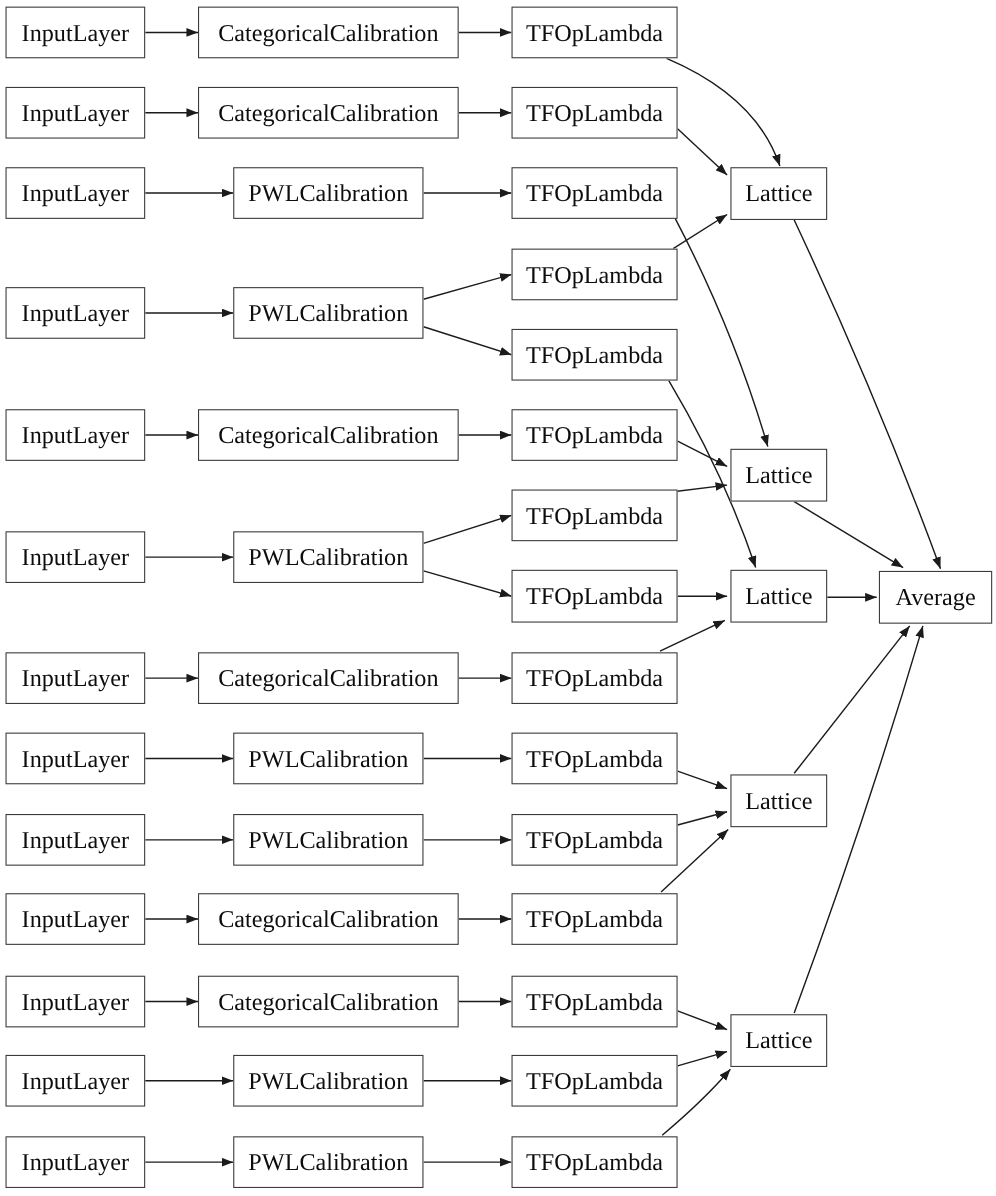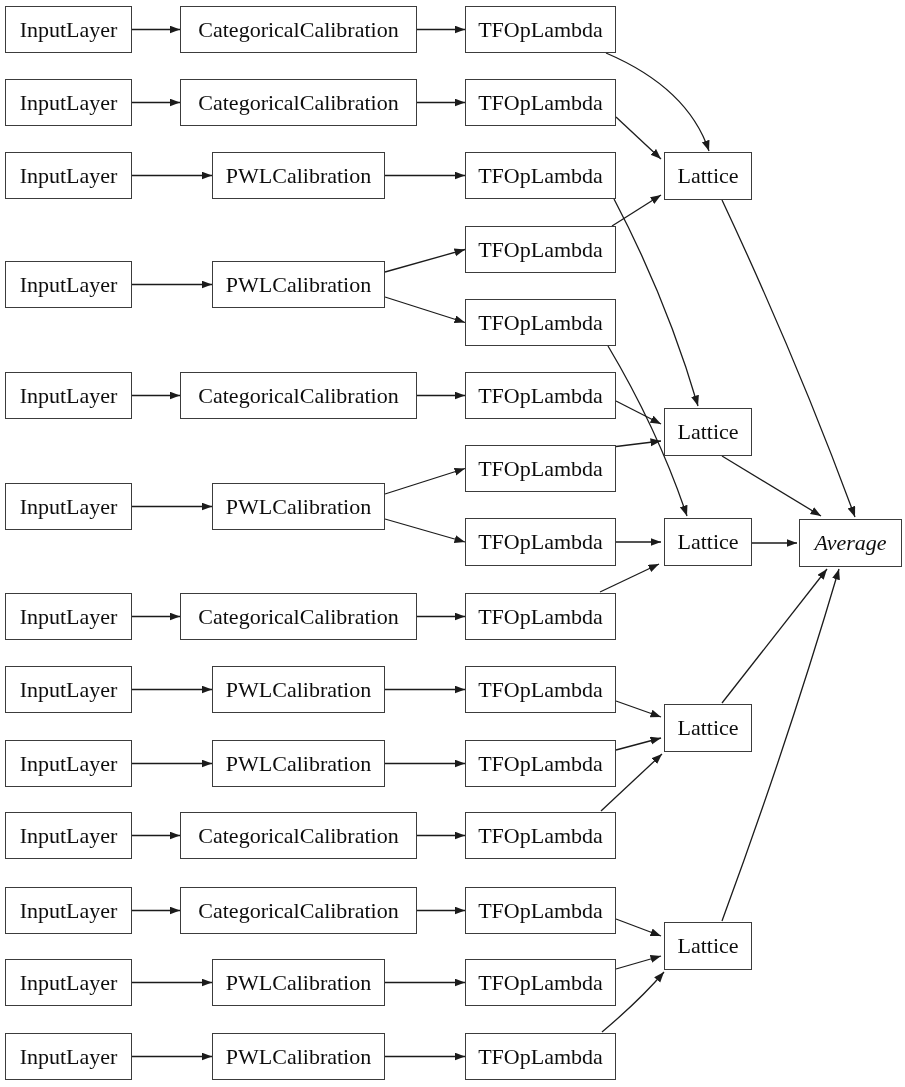"Average" div.node { font-style: italic -> none }
